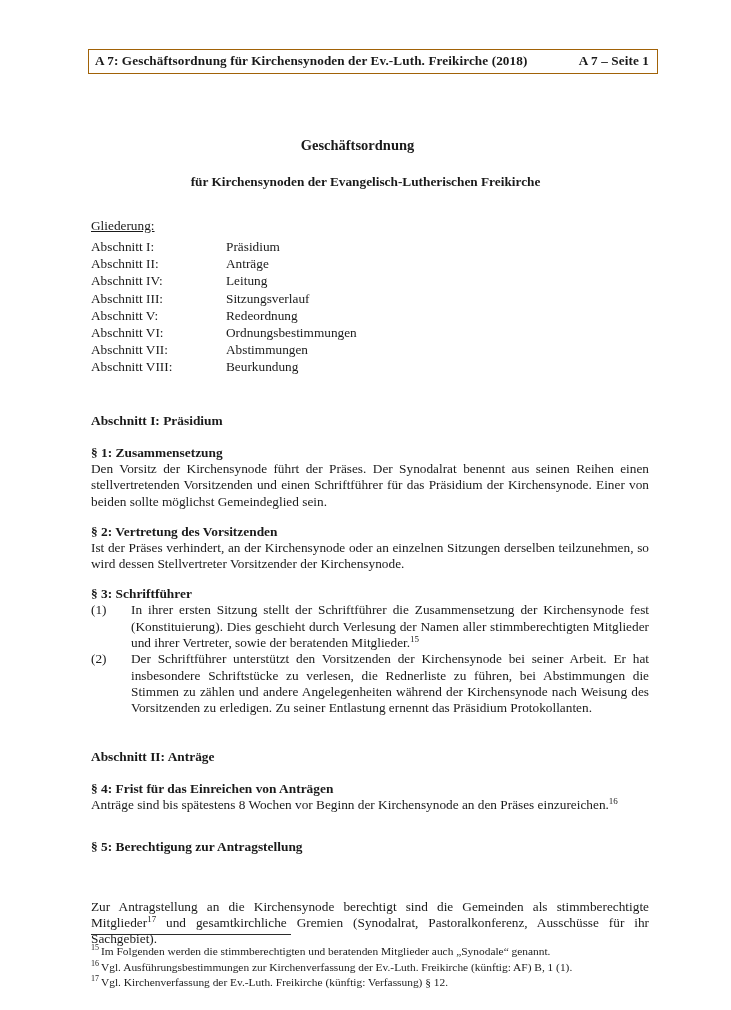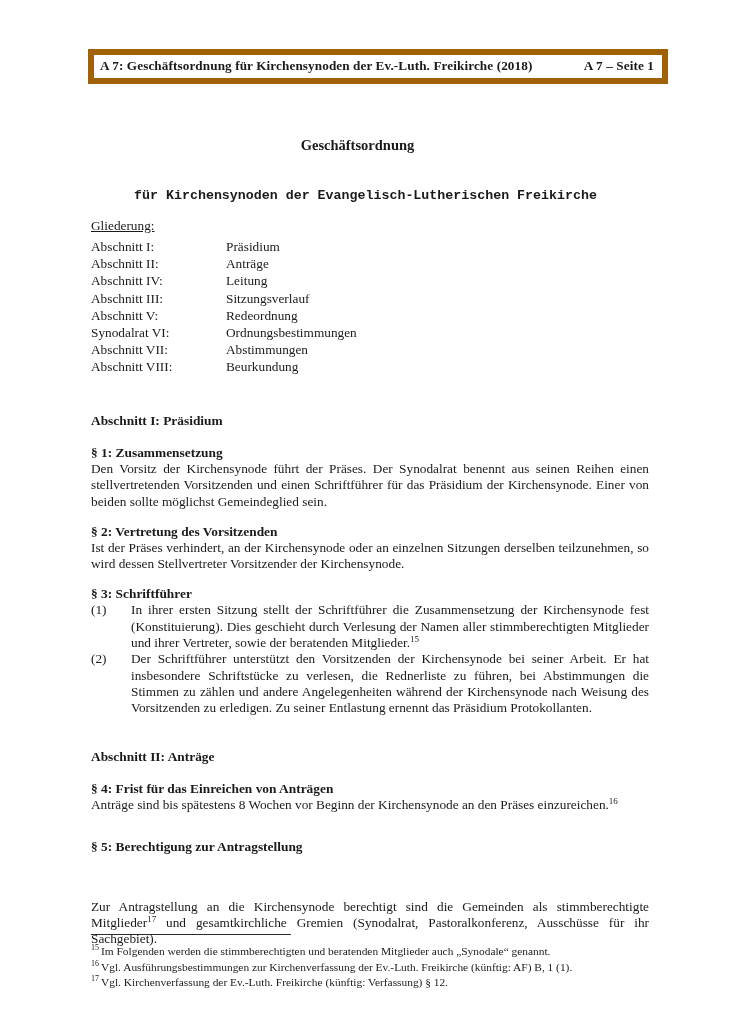"A 7: Geschäftsordnung für Kirchensynoden" .header-box { border: 6px solid #a16207 -> 1px solid #a16207 }
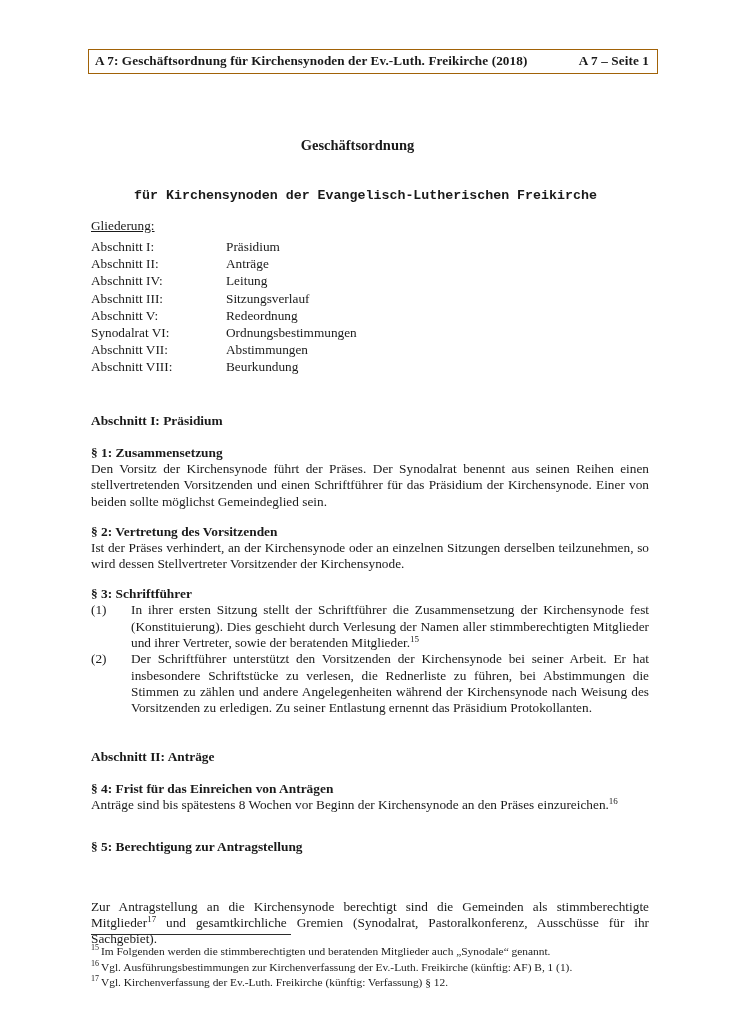"für Kirchensynoden der" .doc-subtitle { font-family: Liberation Mono, monospace -> none; top: 188px -> 174px }
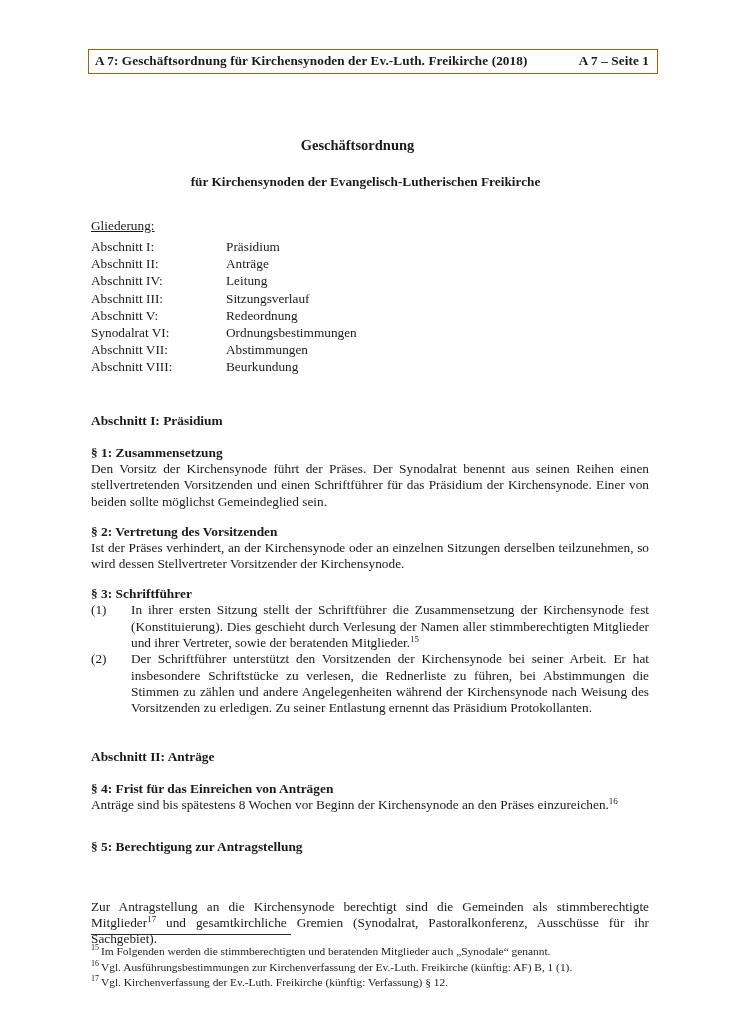"Synodalrat VI:" td.outline-label { text: Synodalrat -> Abschnitt }
